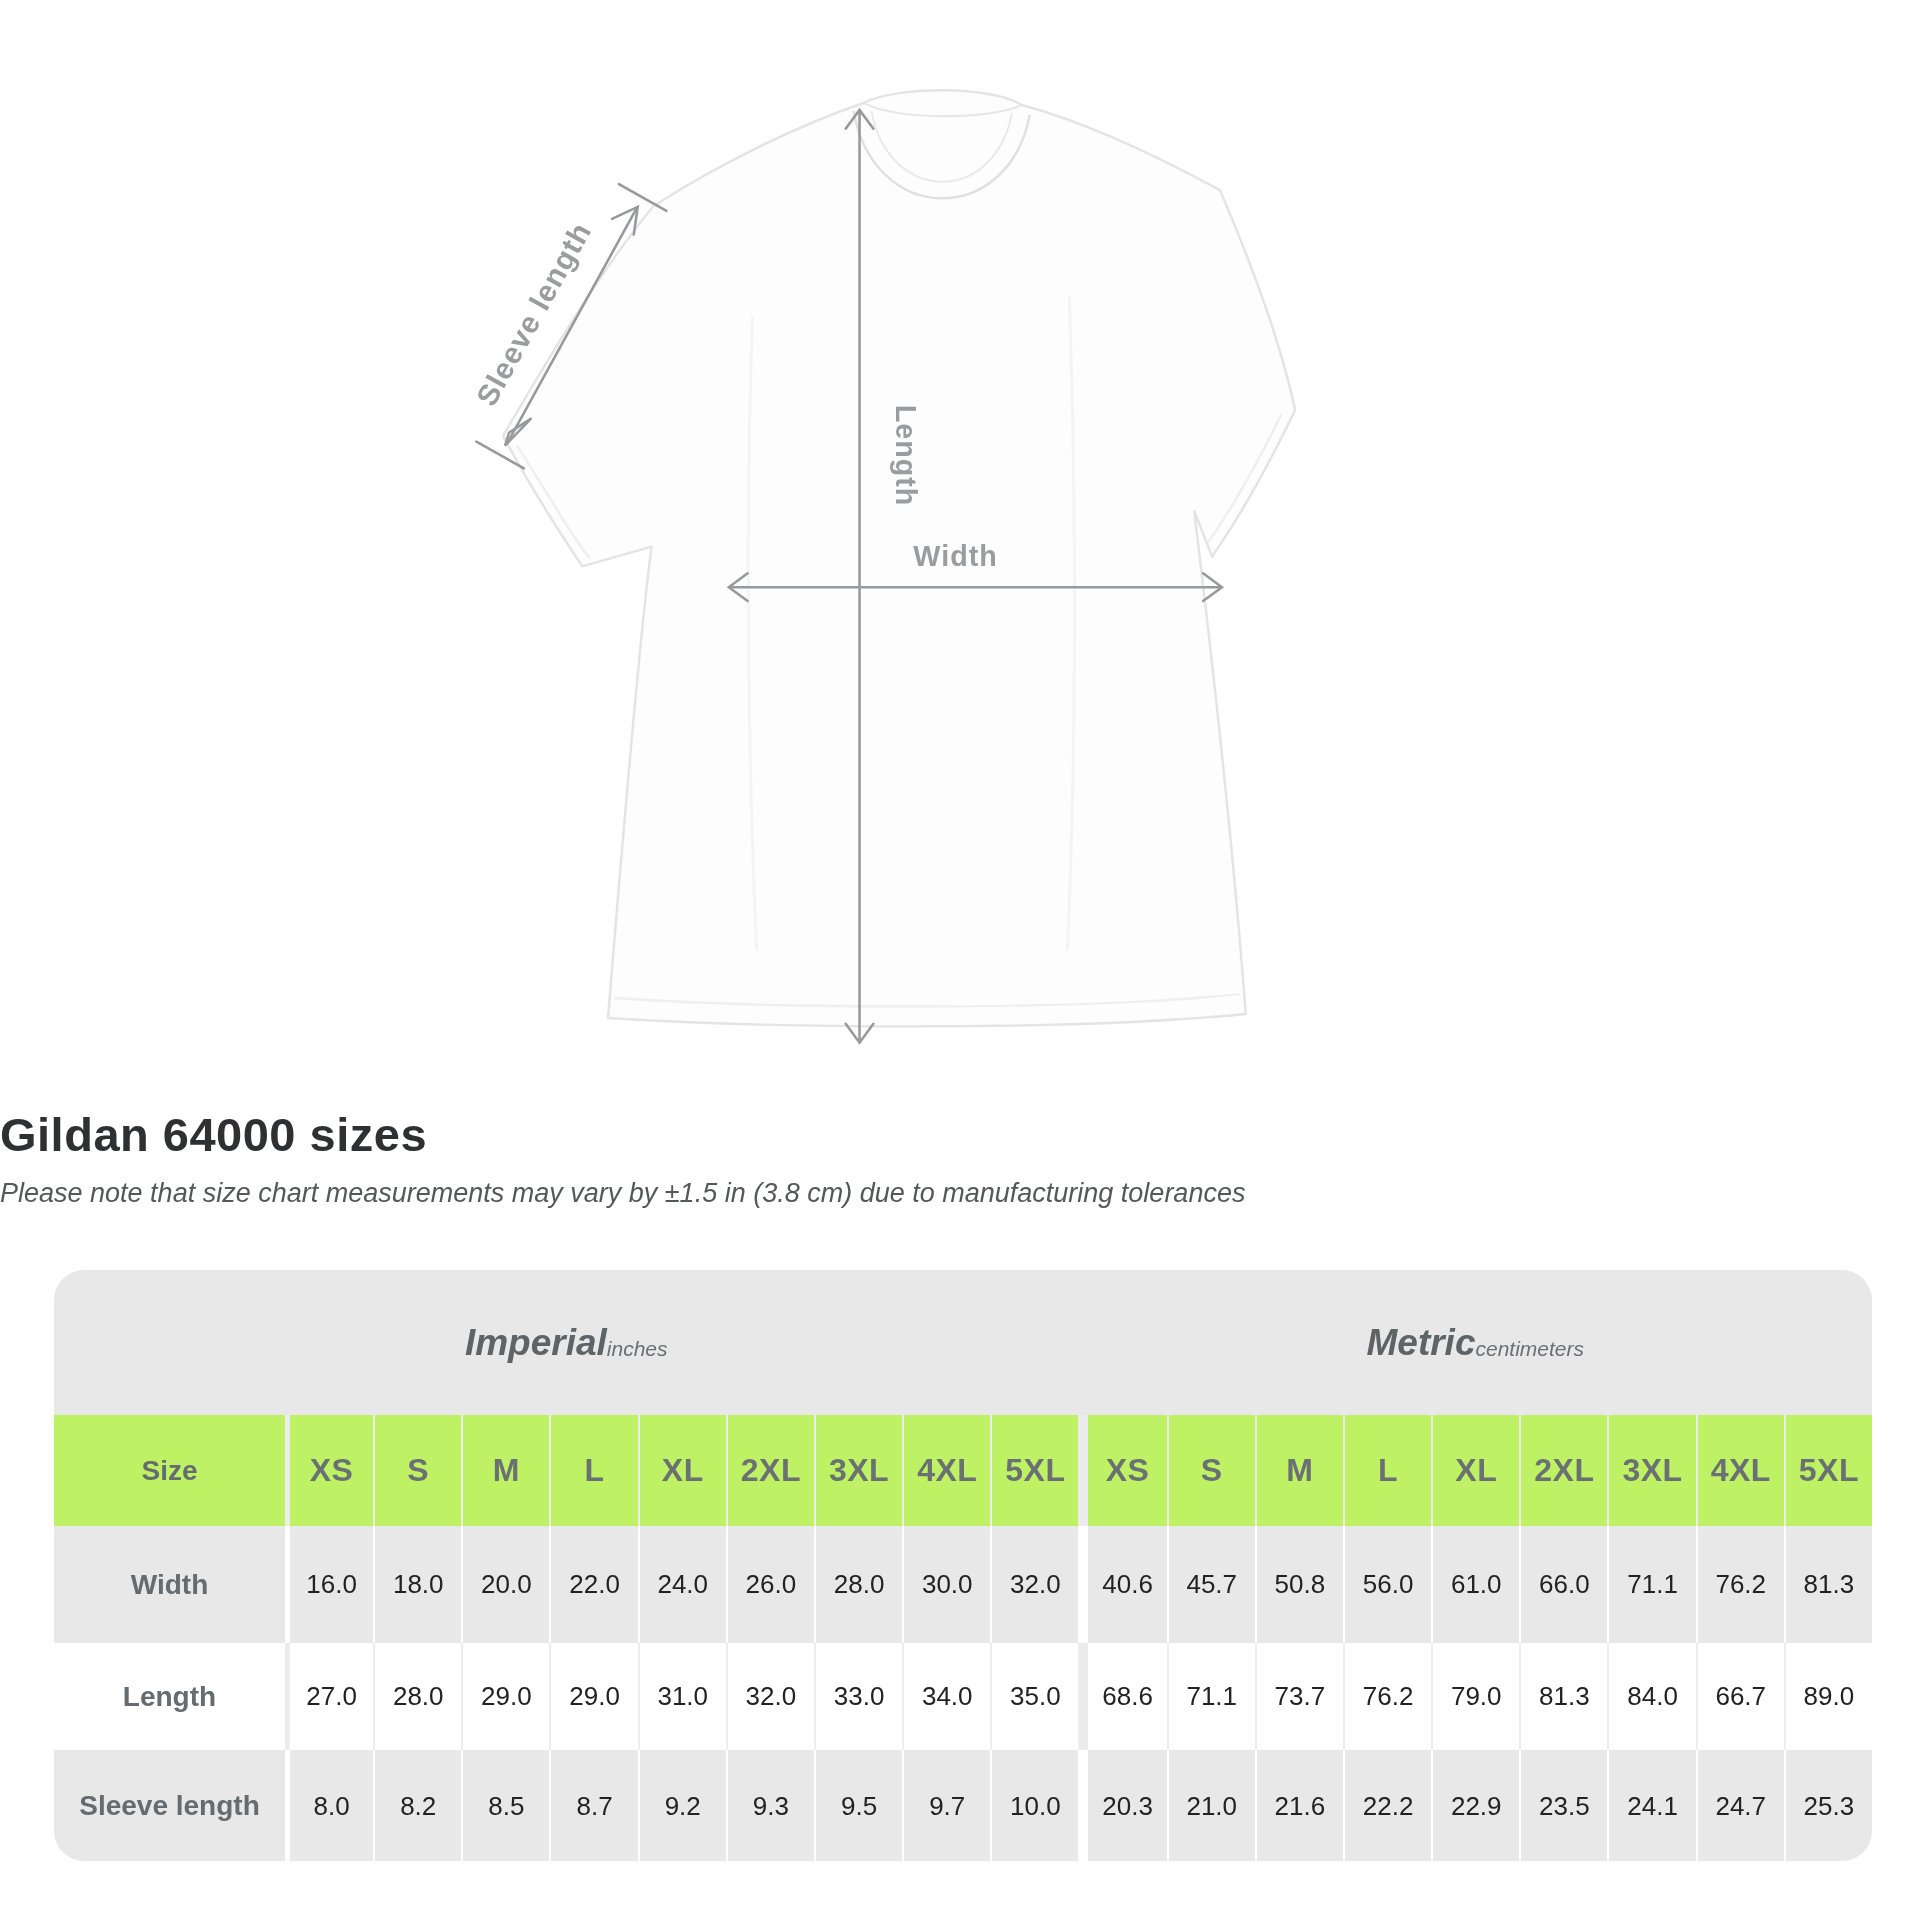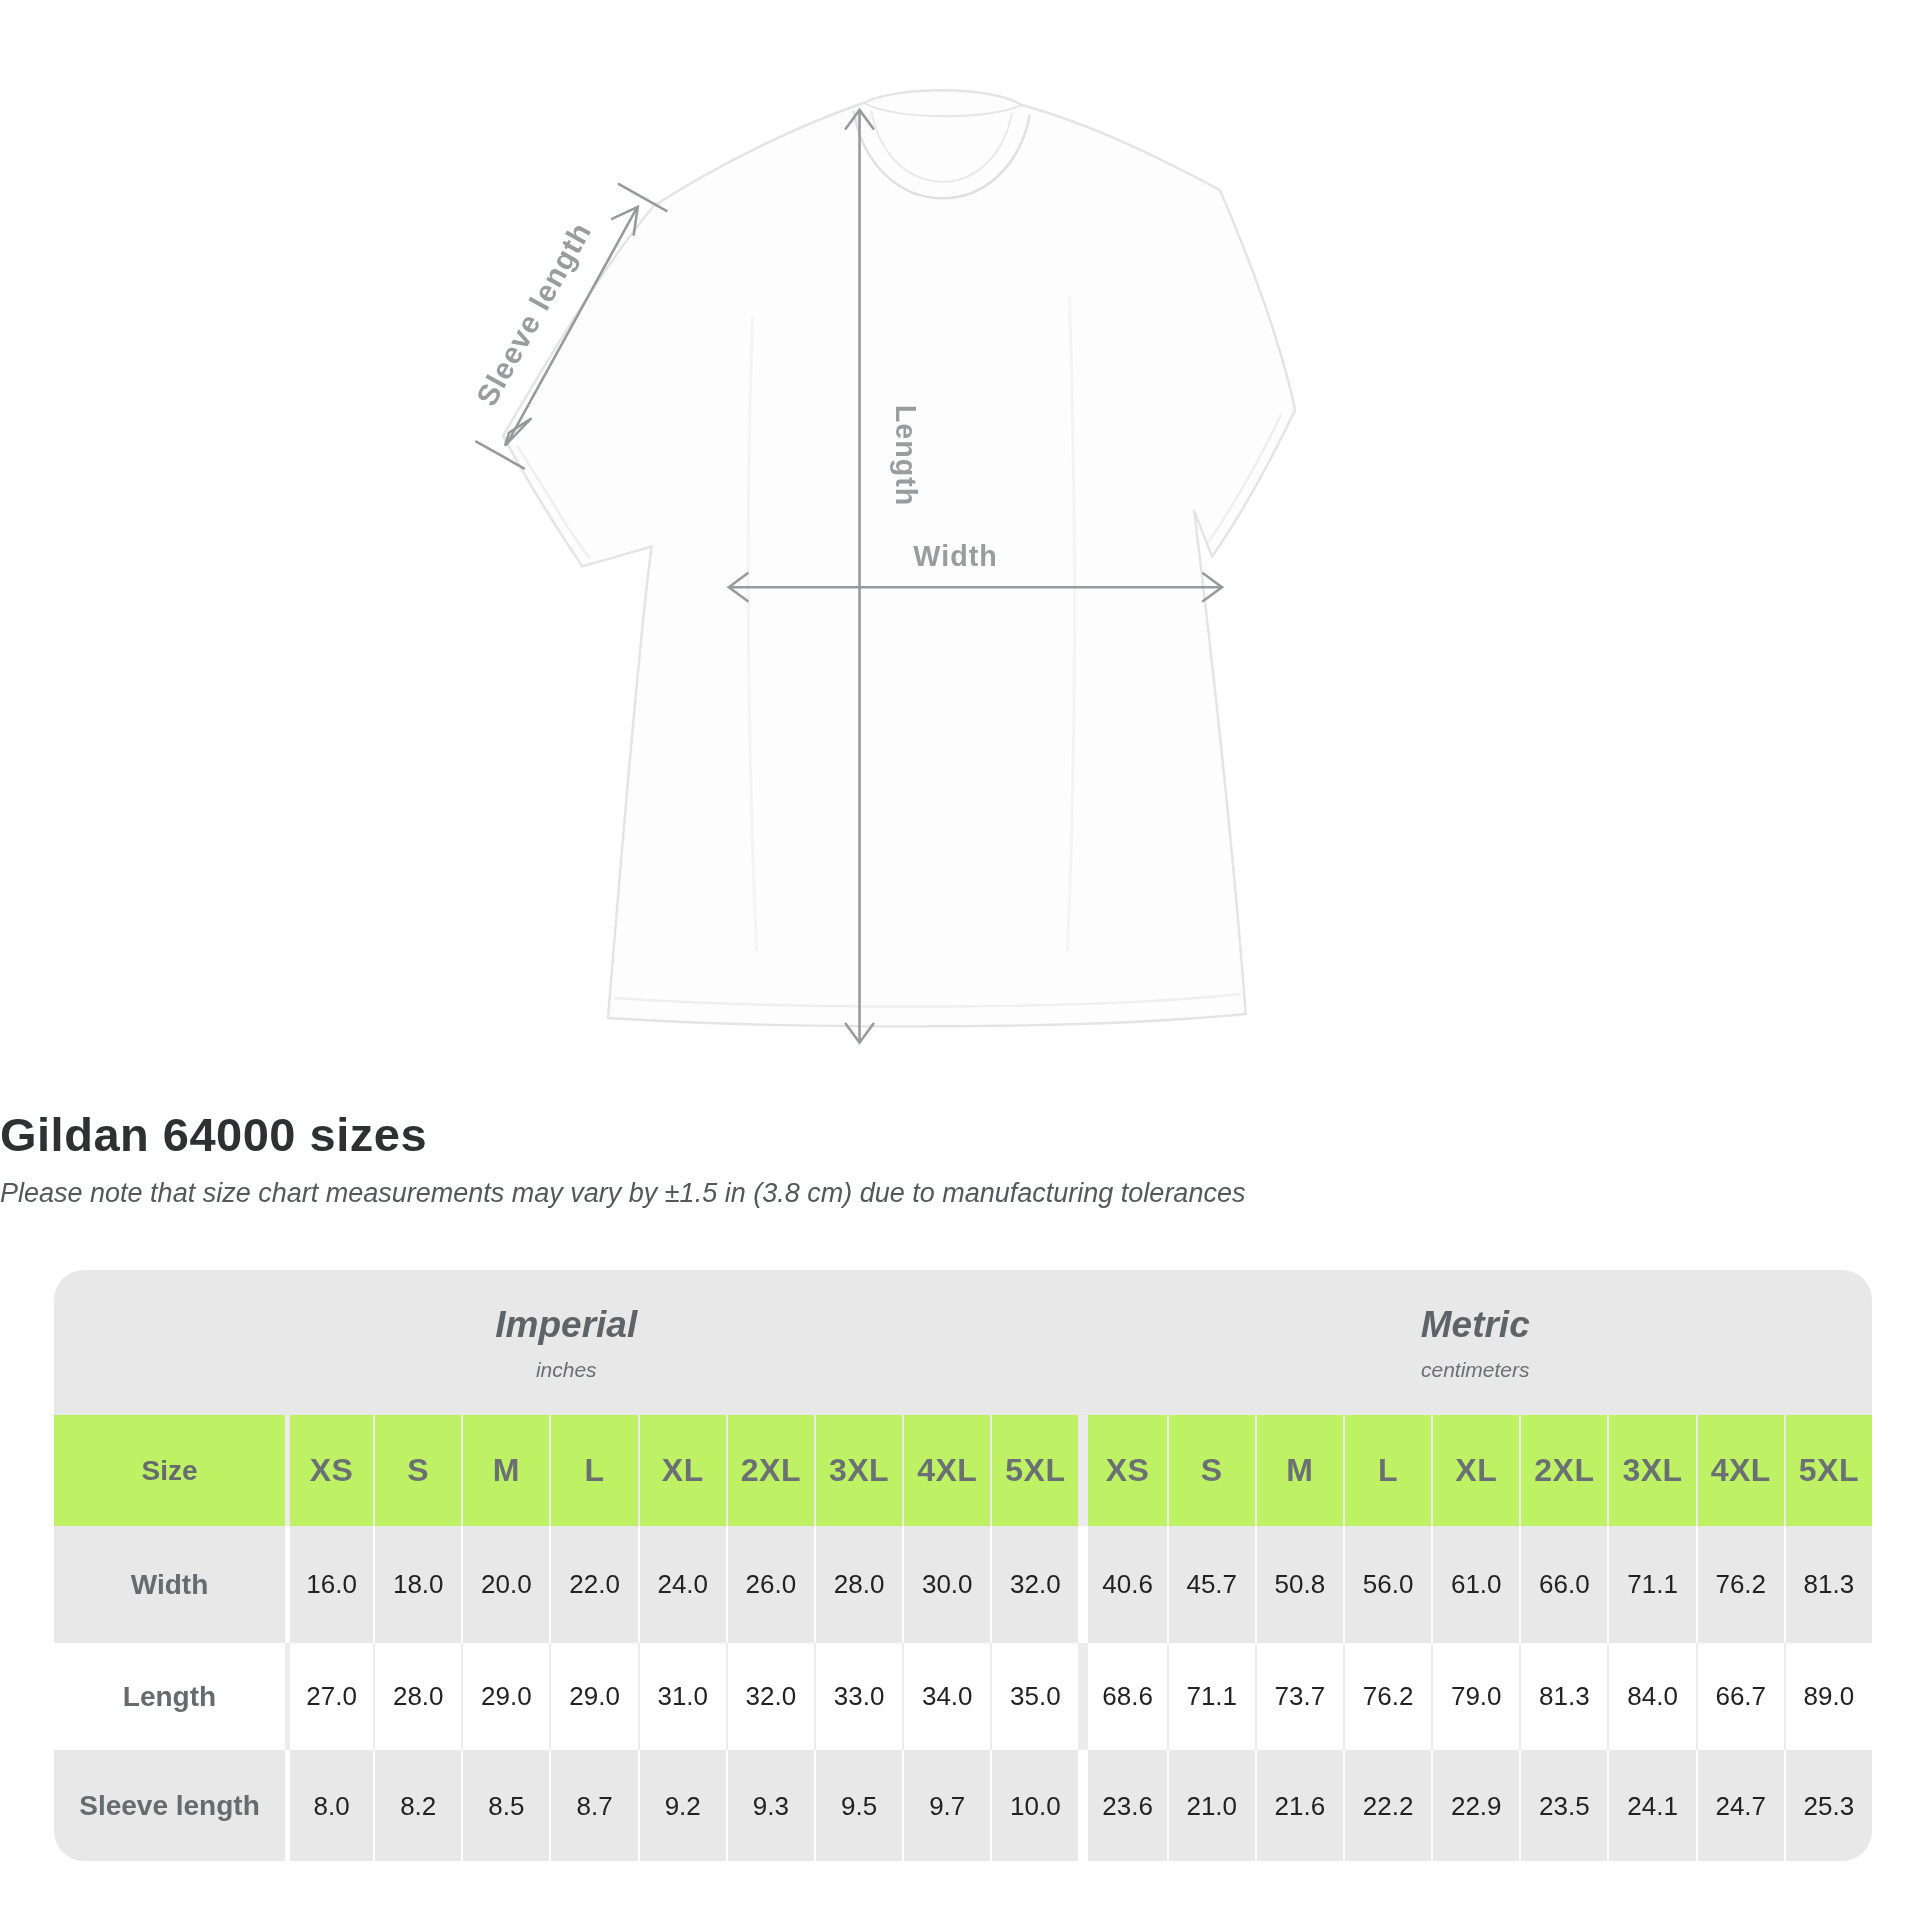"Imperial" .band .gcell { flex-direction: column -> row }
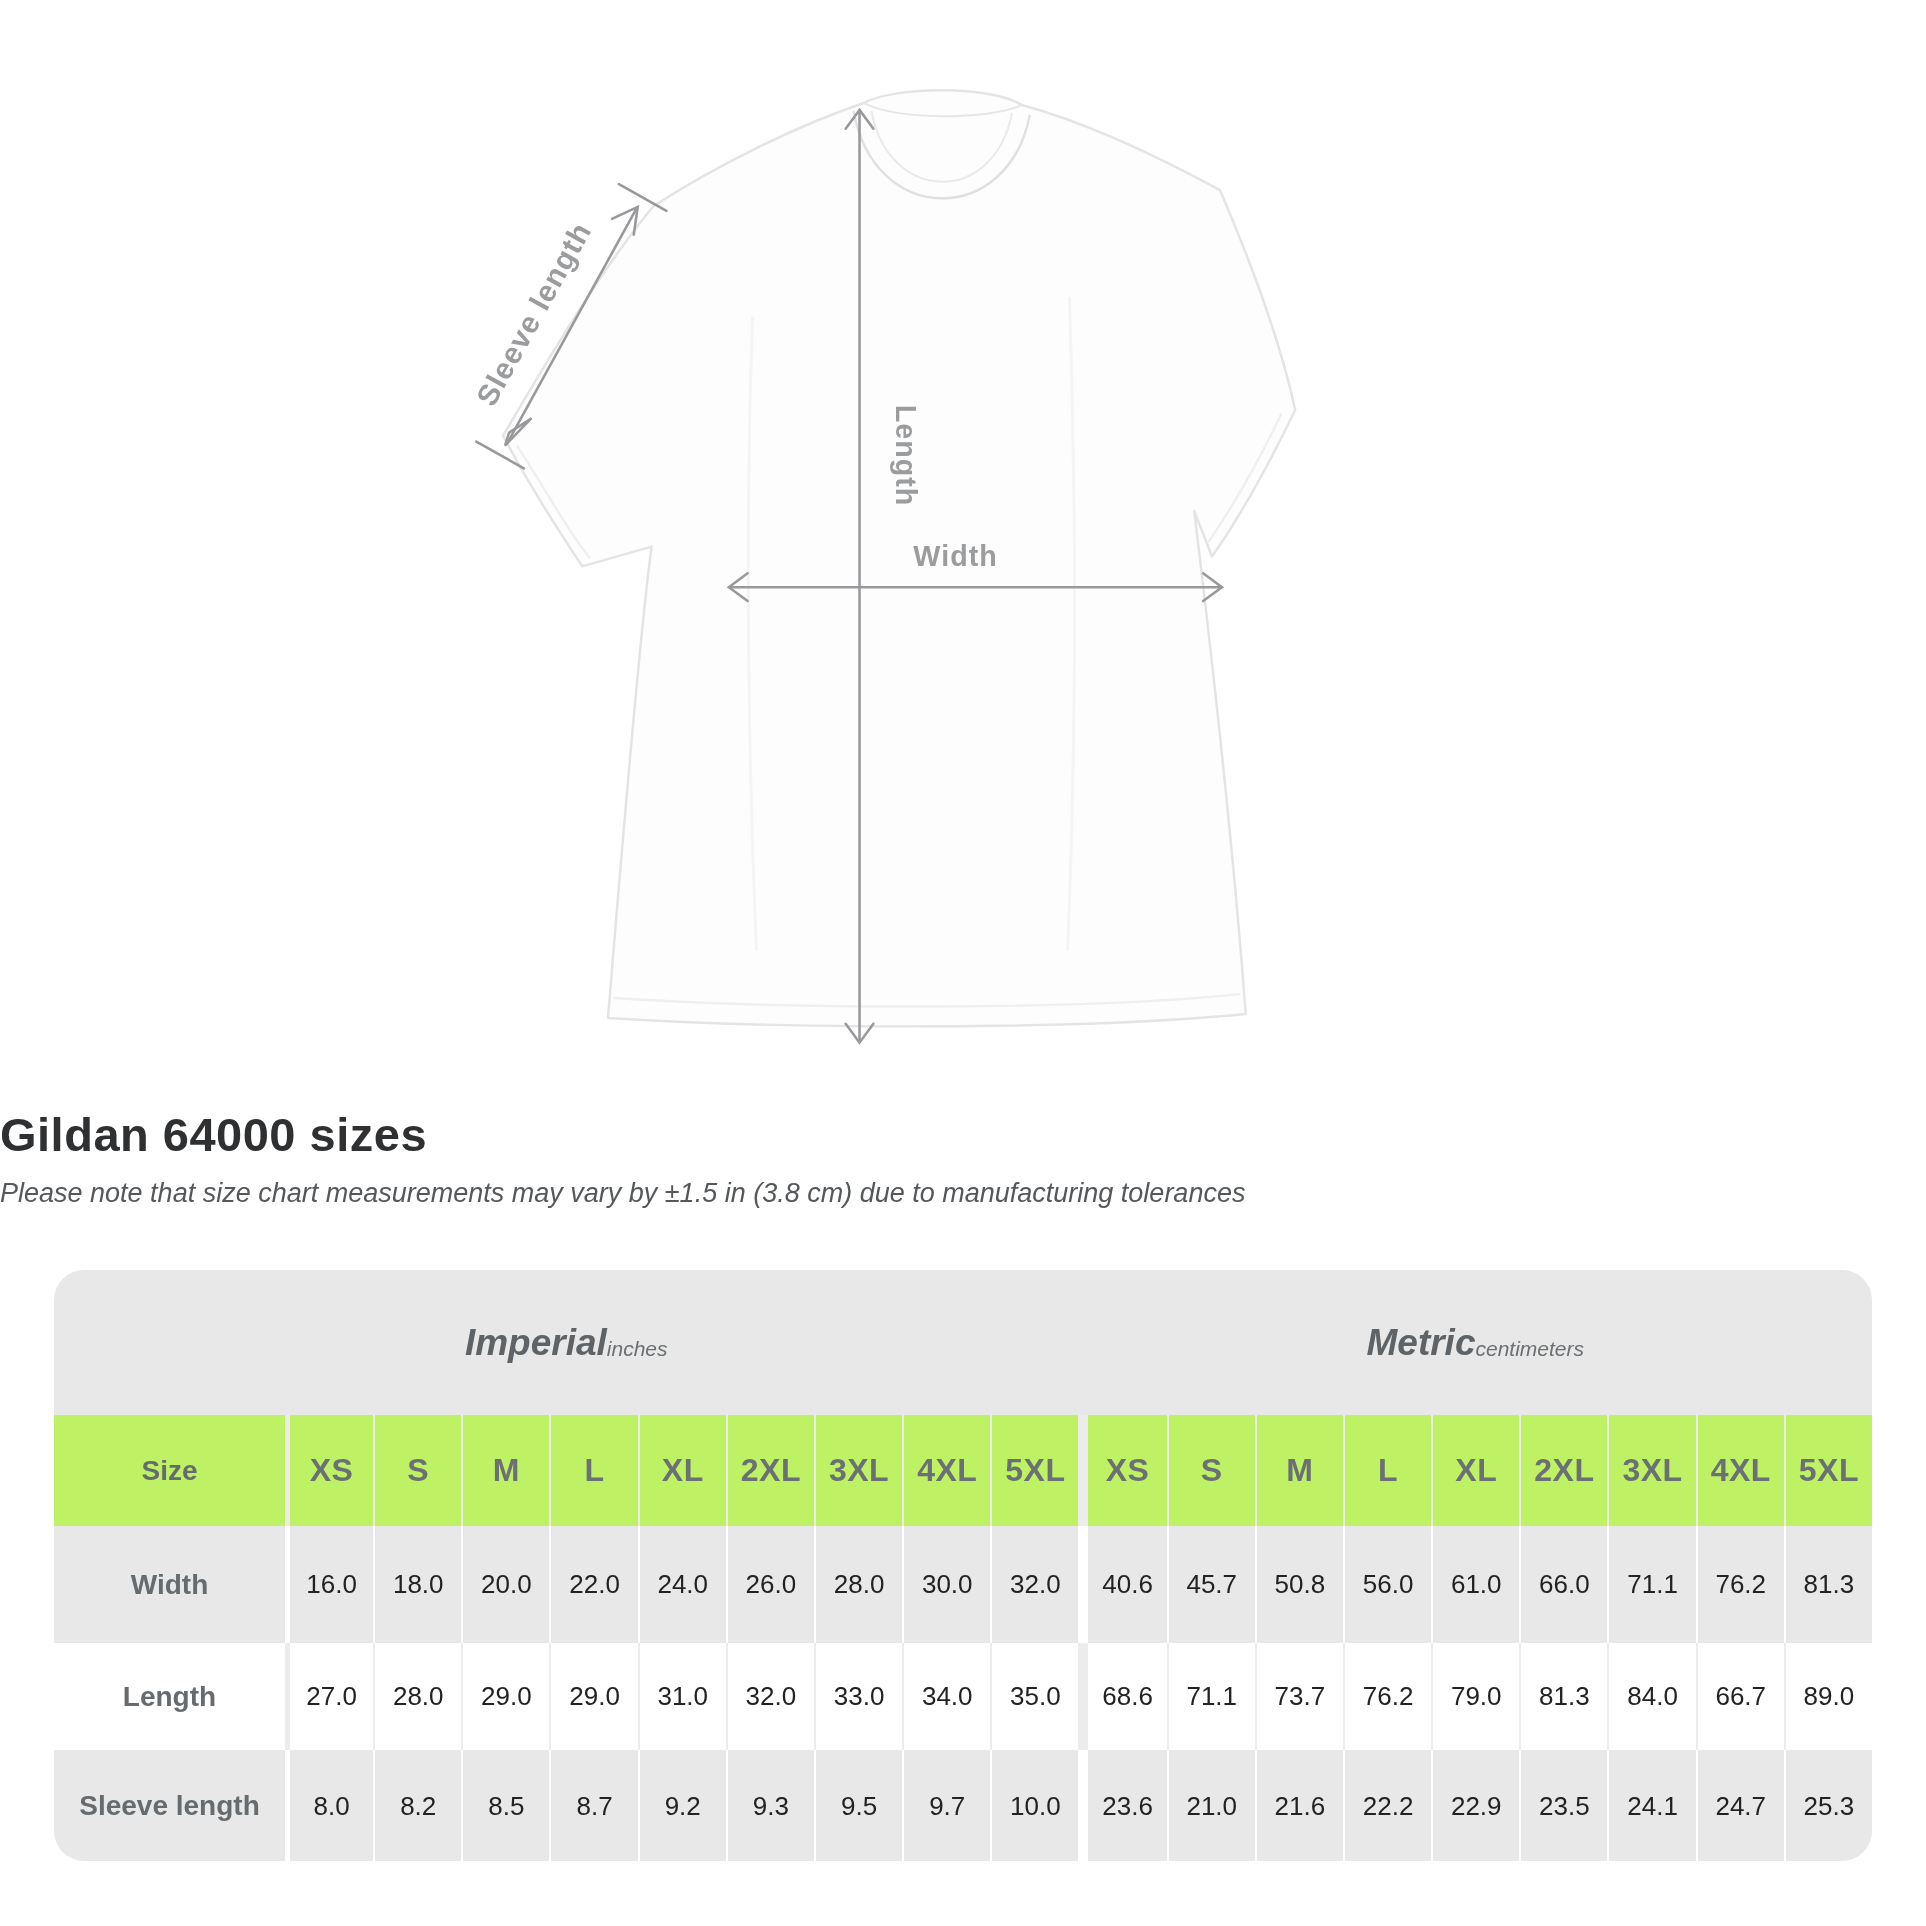"23.6" span { text: 23.6 -> 20.3 }
